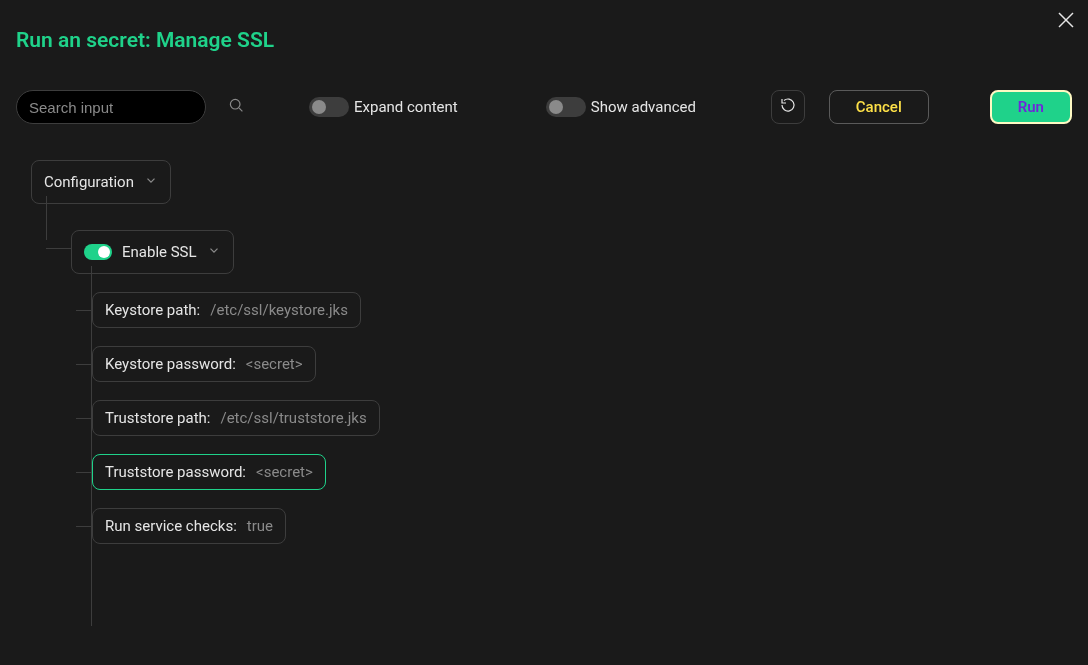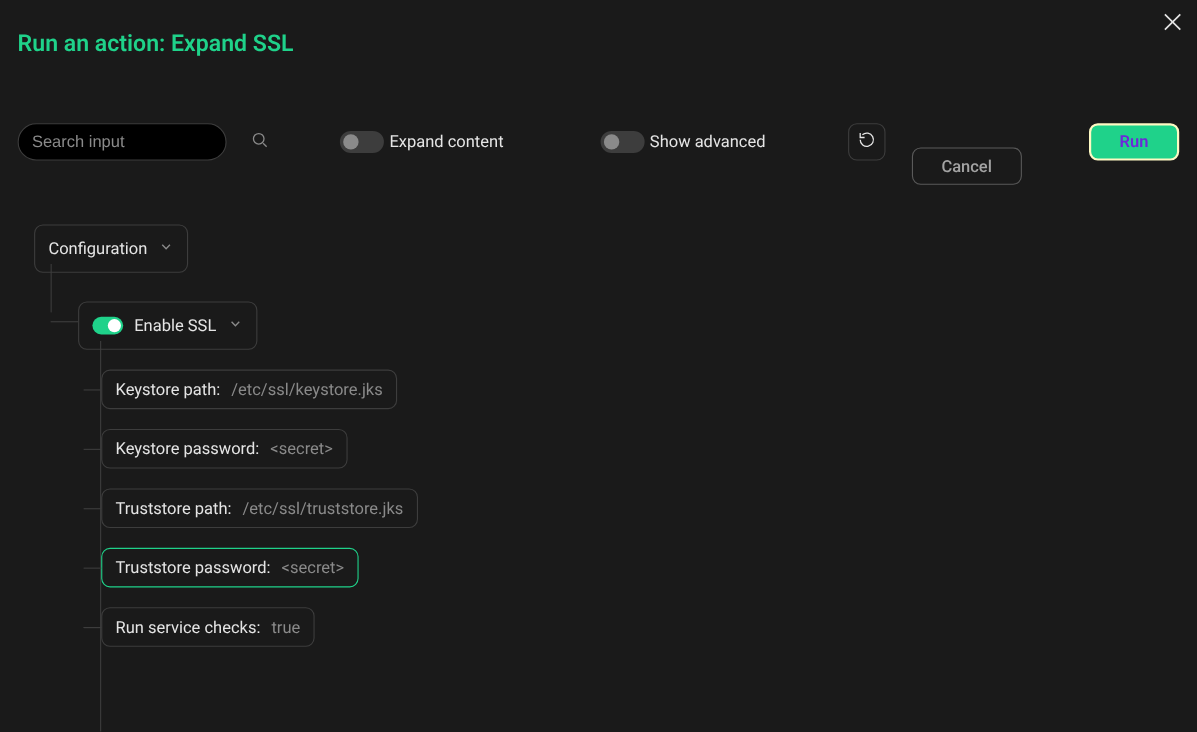"Run an action: Expand SSL" div.title { text: action: Expand -> secret: Manage }
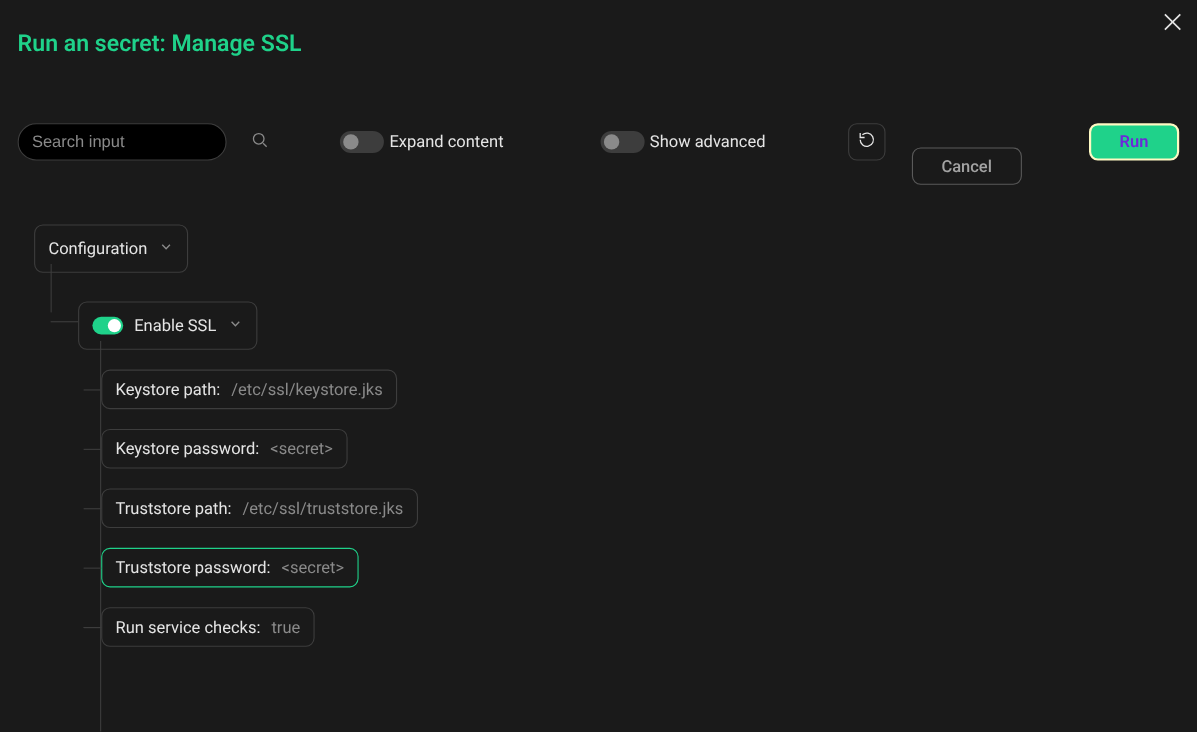"Cancel" .btn-secondary { color: #a3a3a3 -> #fde047; margin-top: 44px -> none }
